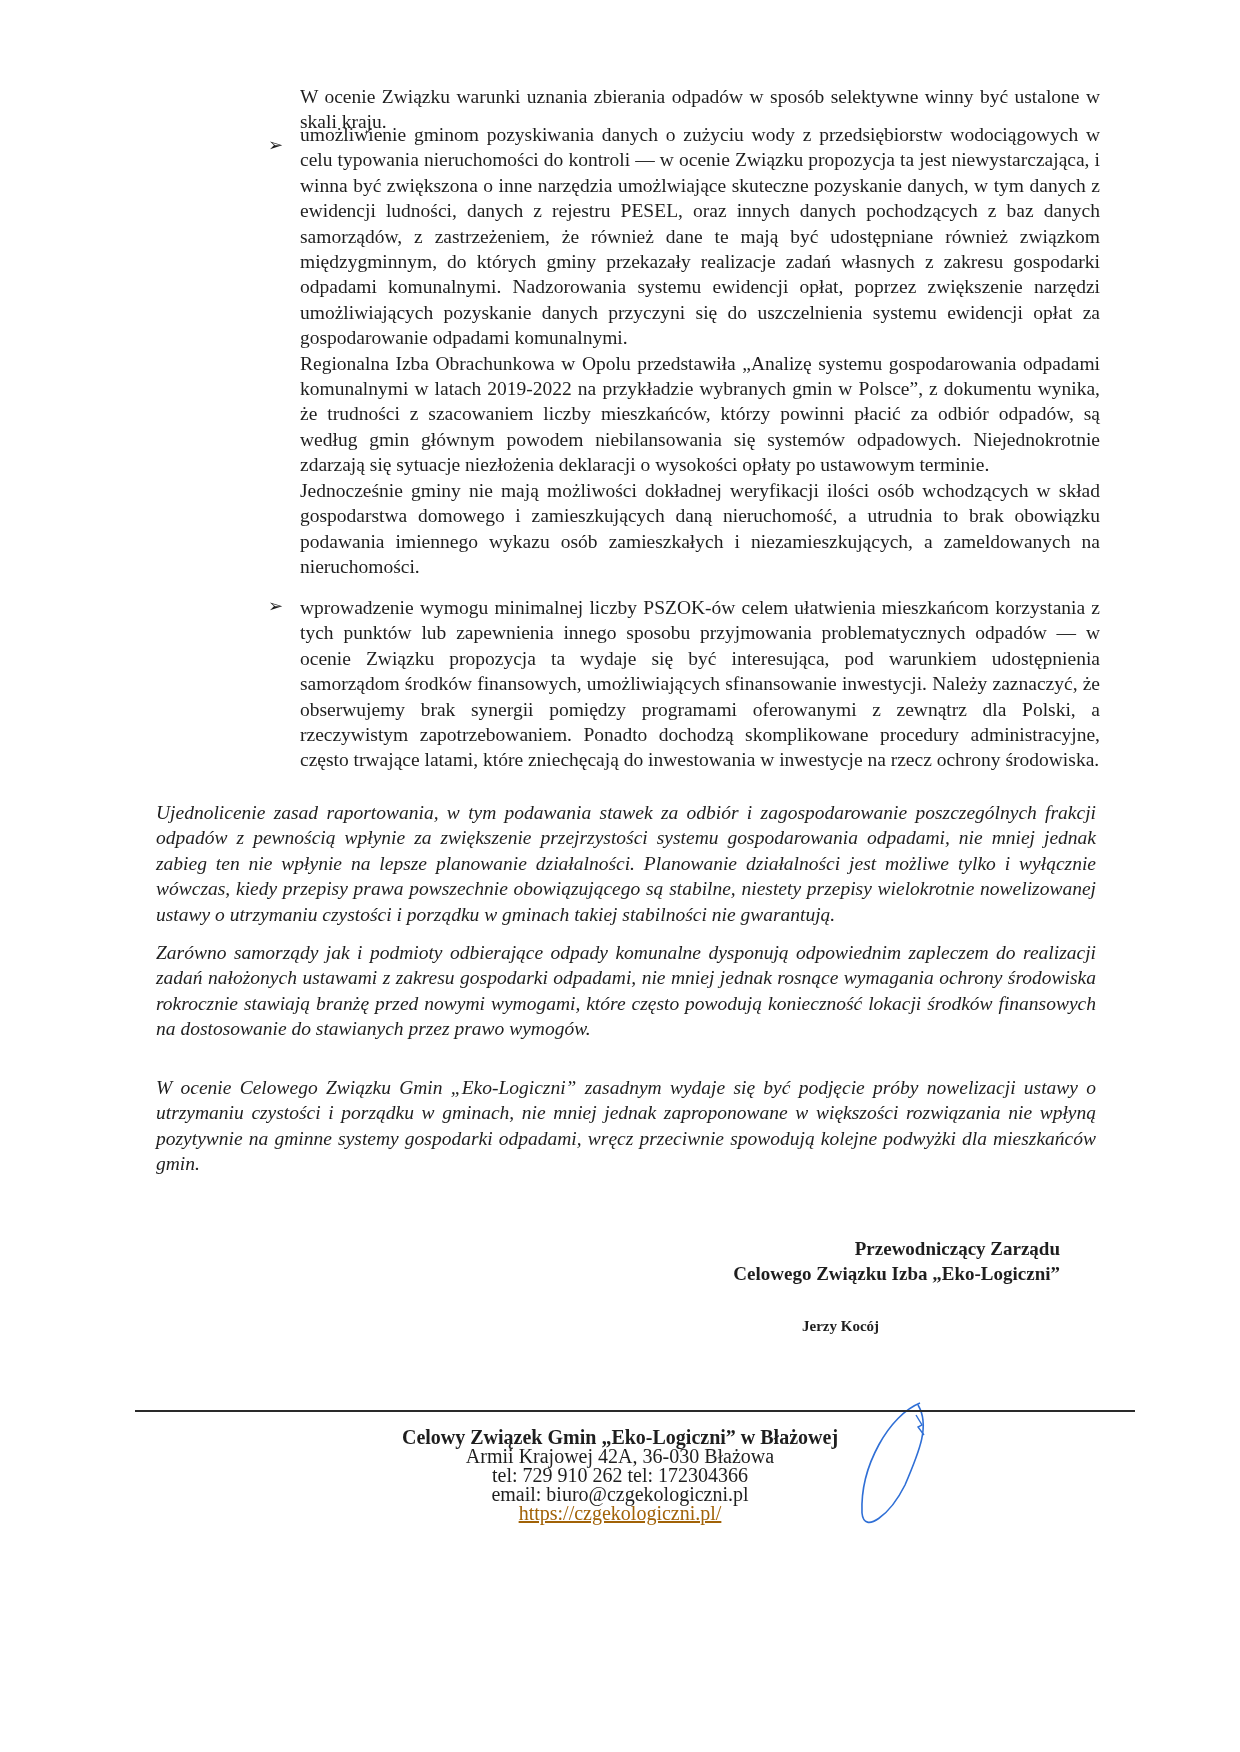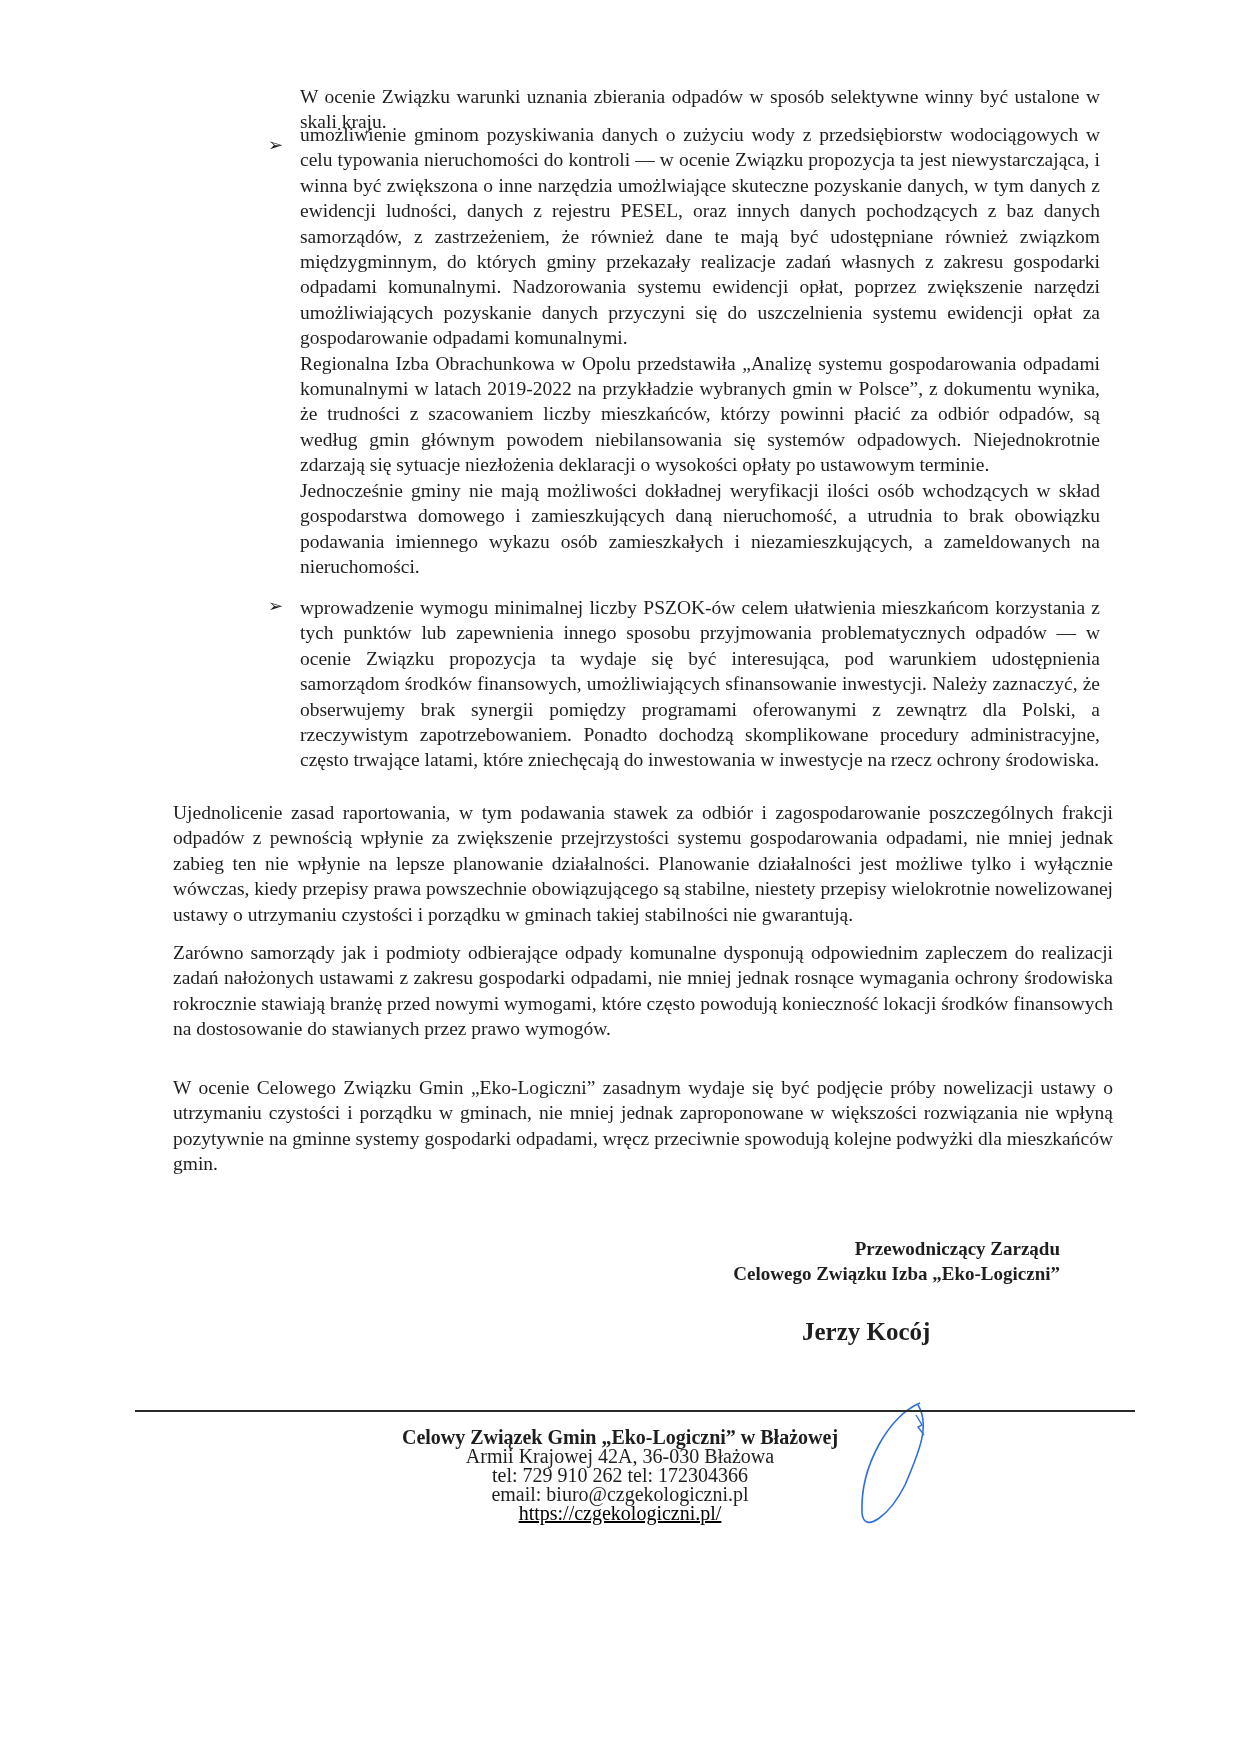"Ujednolicenie zasad raportowania, w tym" .full { font-style: none -> italic; left: 173px -> 156px }
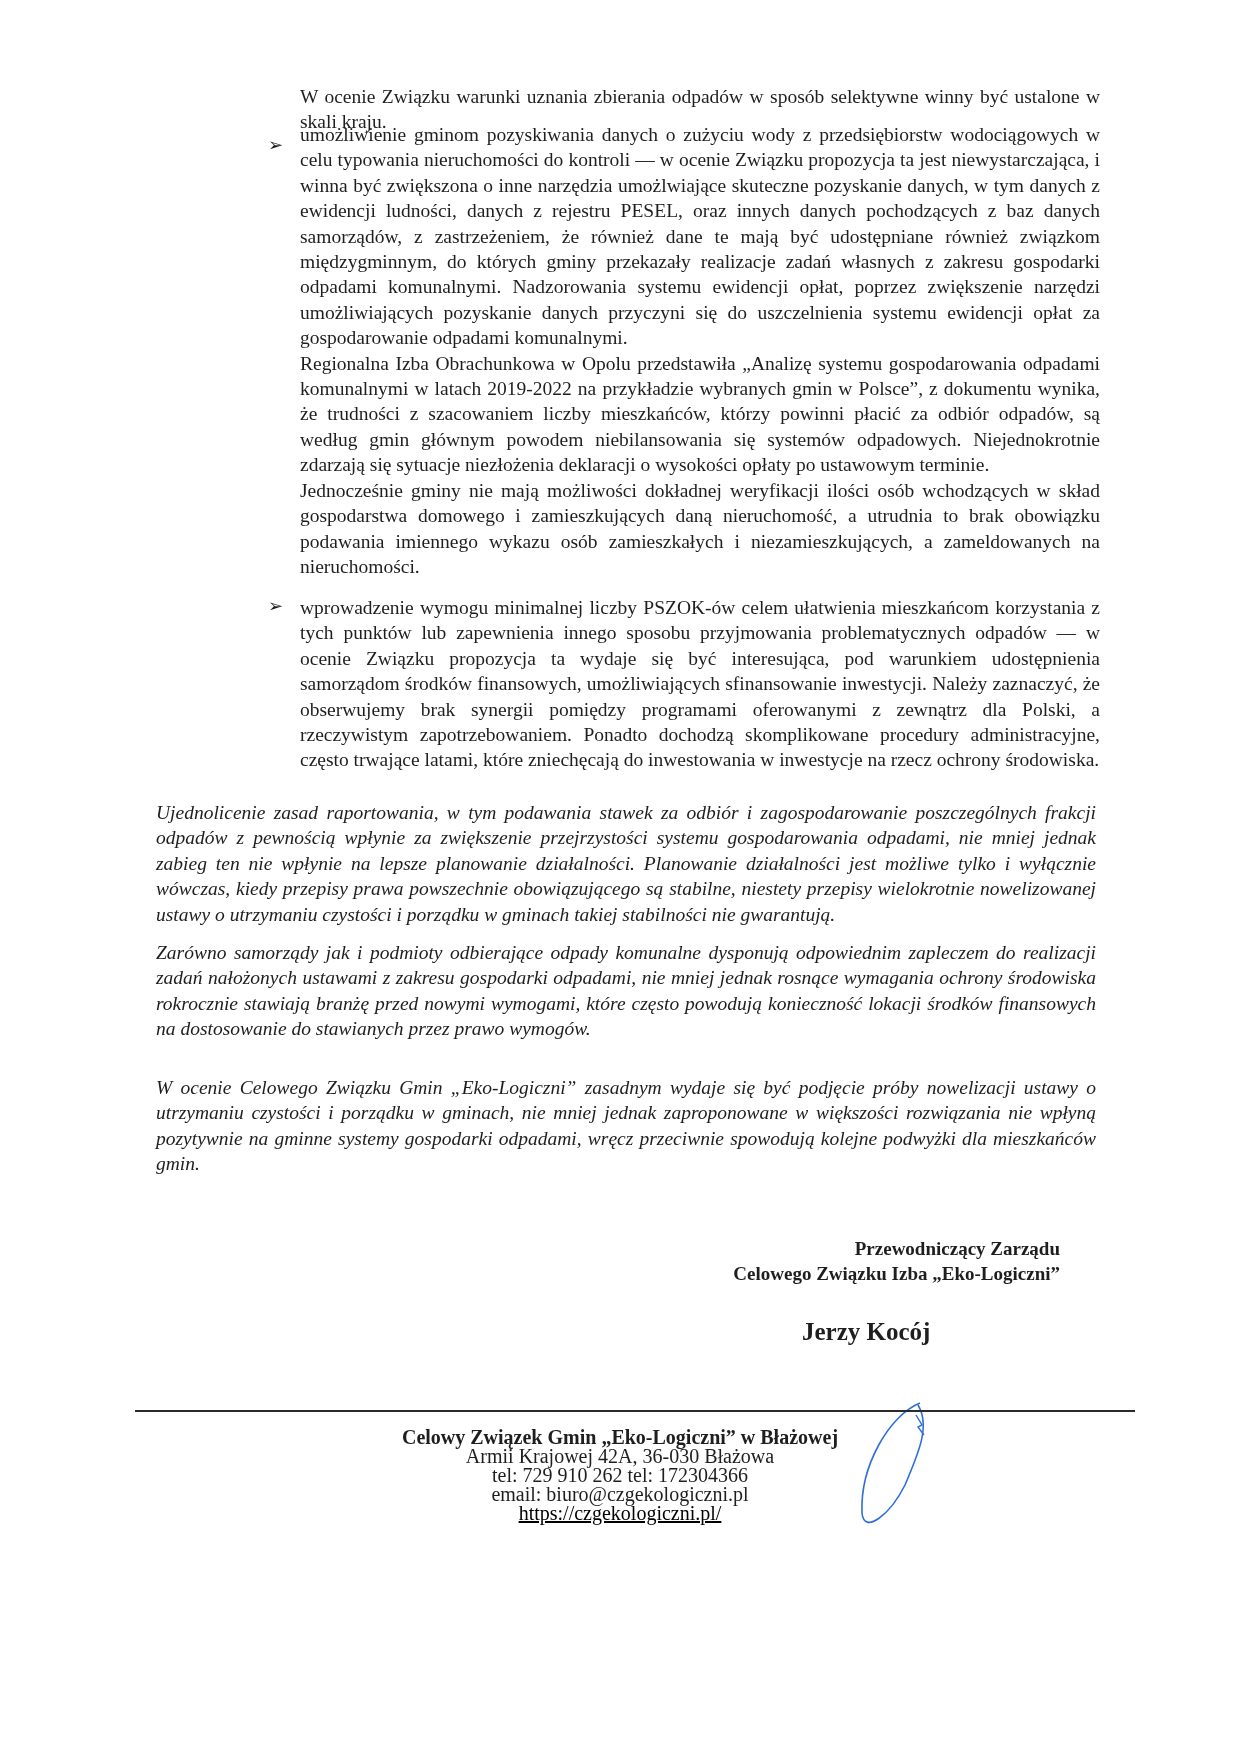"Jerzy Kocój" .sig-name { font-size: 25px -> 15px }
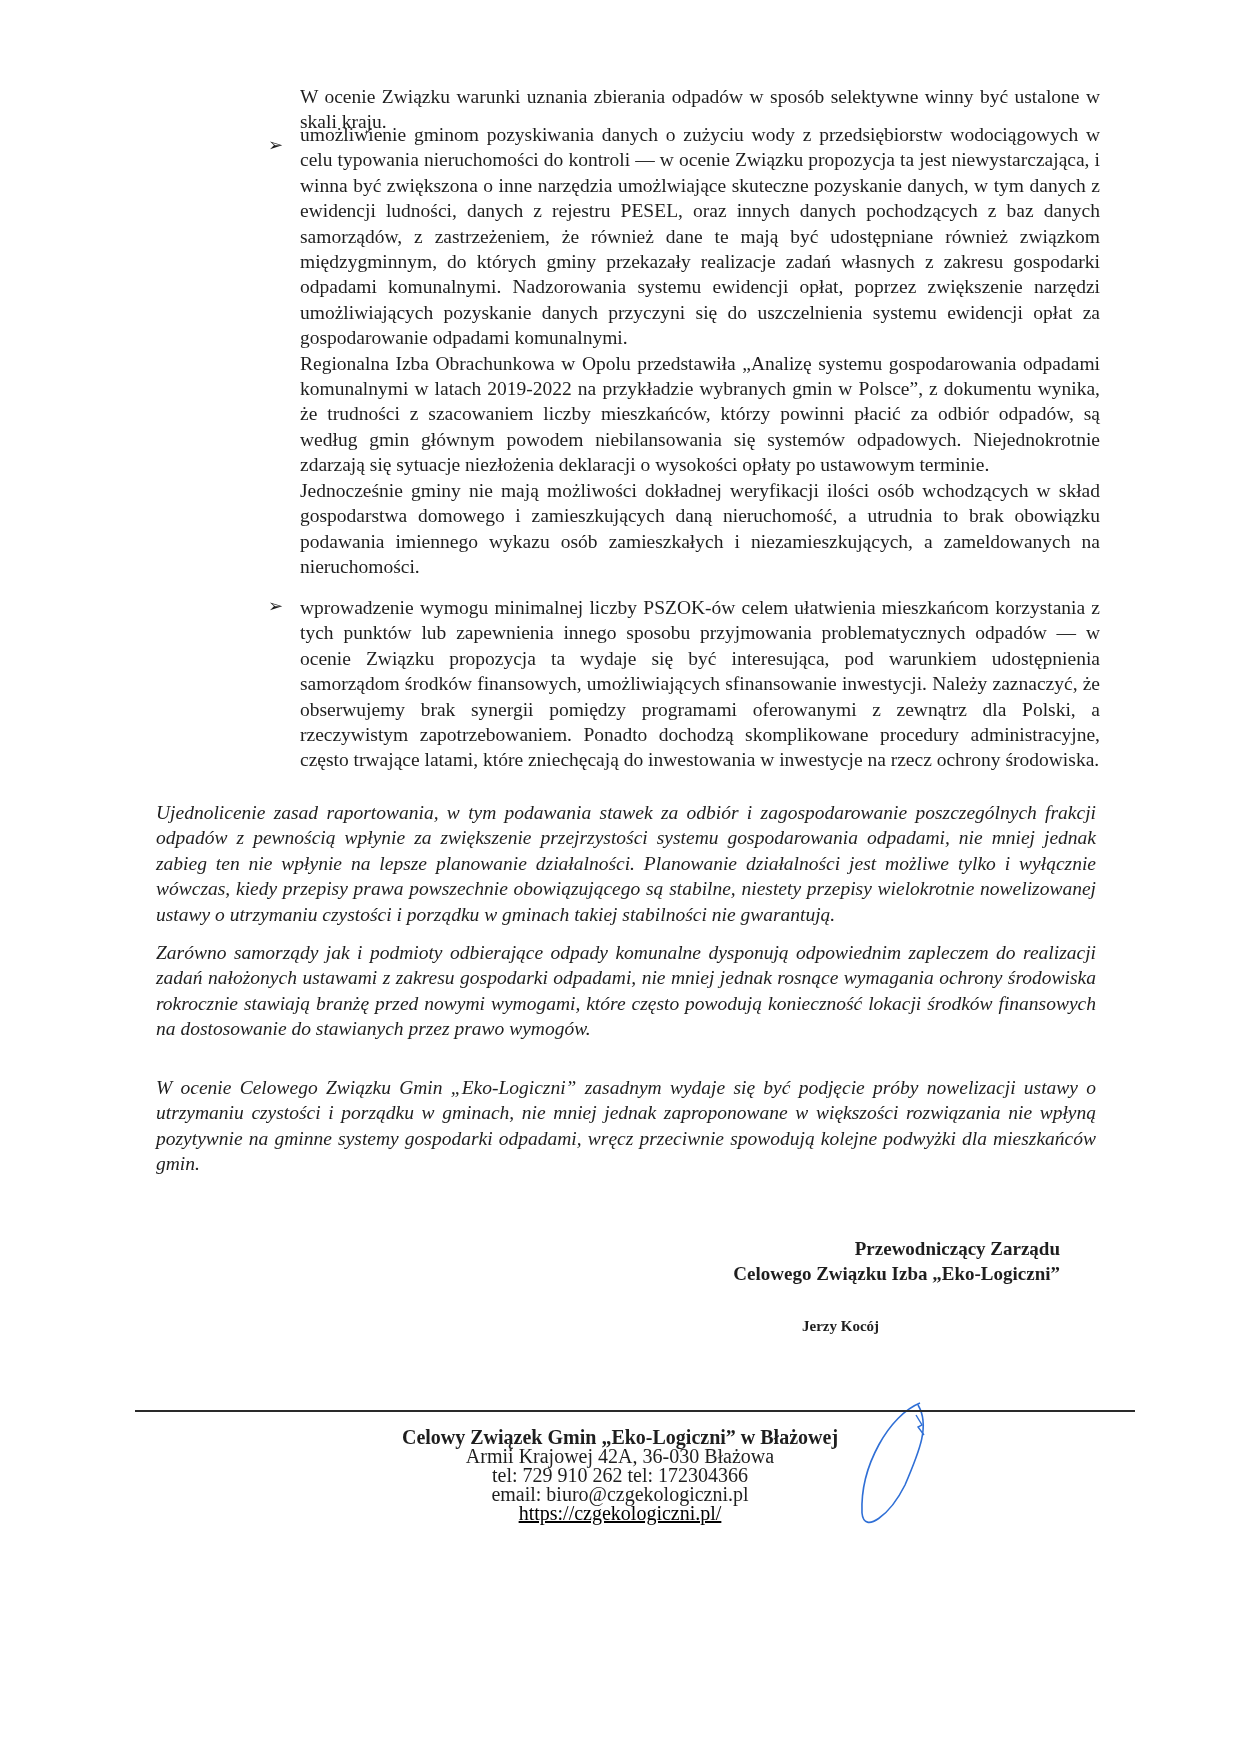"https://czgekologiczni.pl/" .footer a { color: #000000 -> #a16207 }
